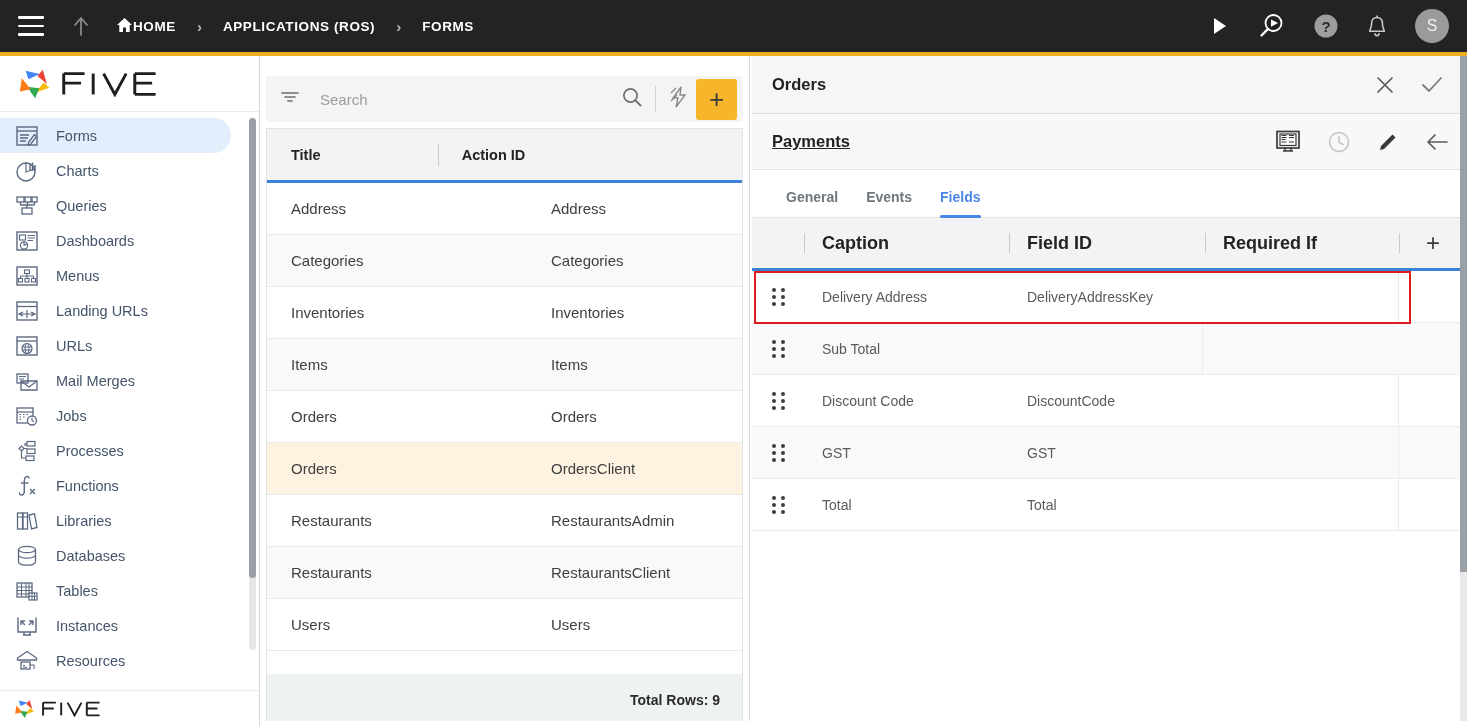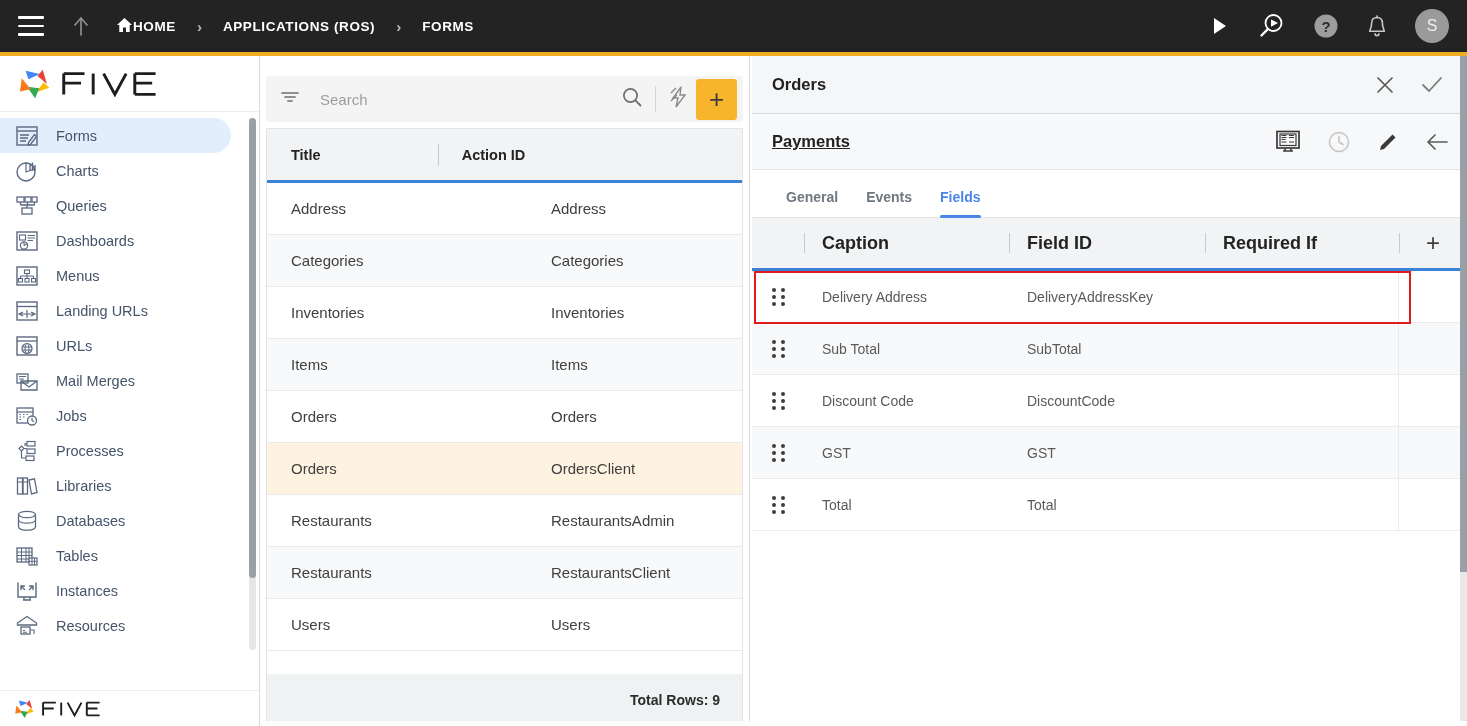"SubTotal" div.ftd { html: <div>SubTotal</div> -> none }
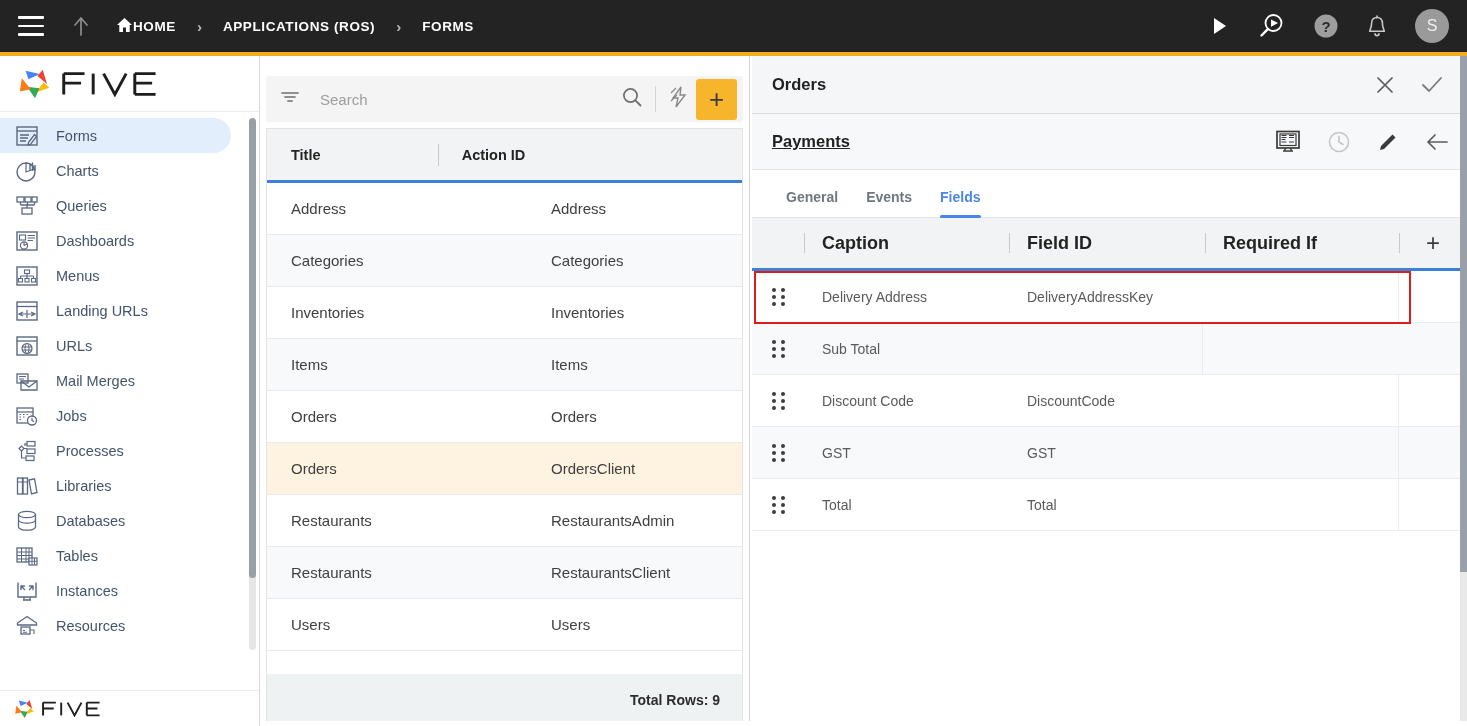"Functions" div.nav-item { html: none -> <div> <span> <svg> <path></path> <path></path> <path></path> </svg> </span> <span>Functions</span> </div> }
